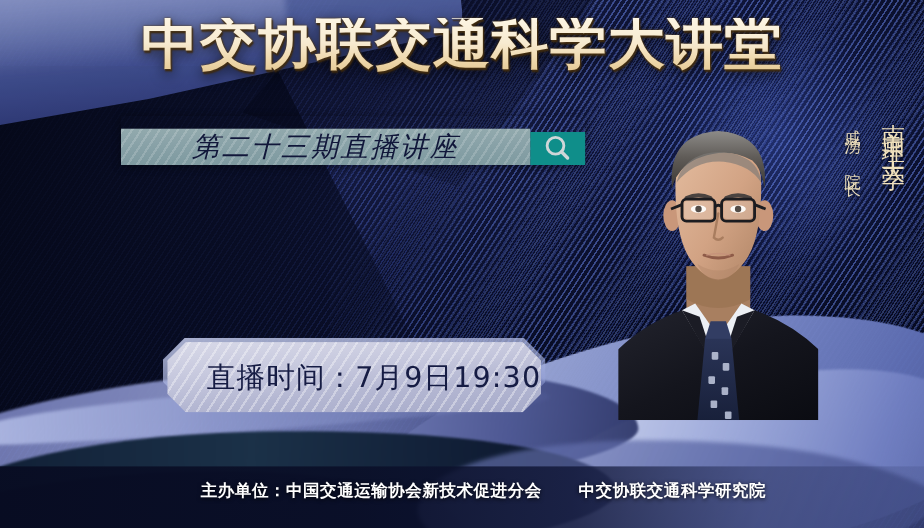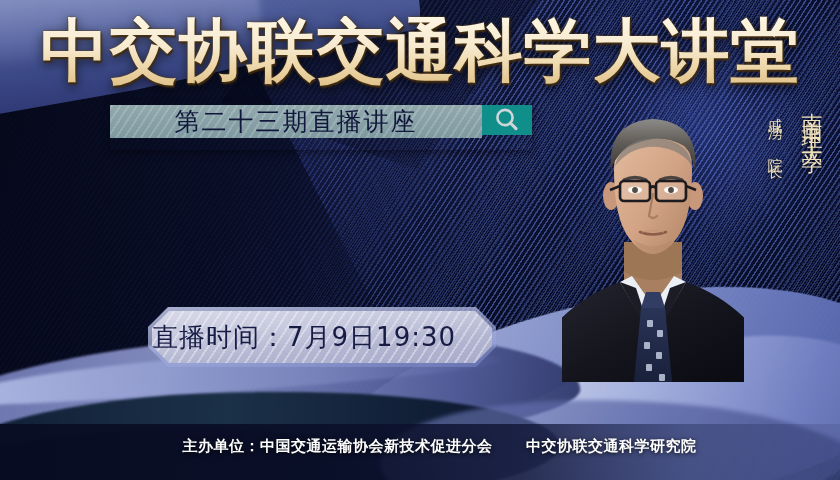"中交协联交通科学大讲堂" .title { font-family: Liberation Serif, serif -> Liberation Mono, monospace; font-size: 68px -> 52px }
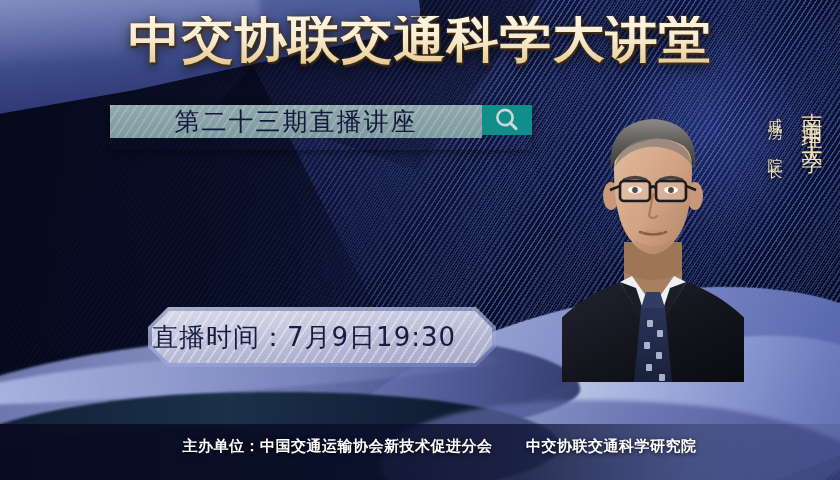"第二十三期直播讲座" .subbar { align-items: flex-start -> flex-end; font-style: none -> italic }
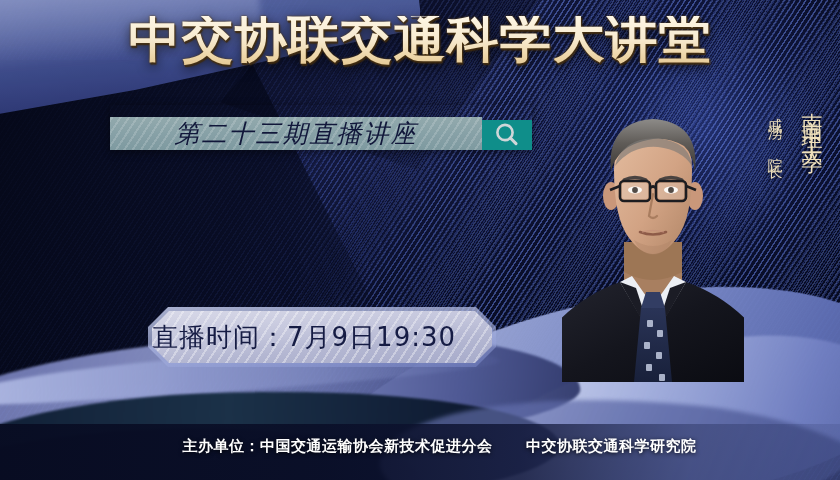"直播时间：7月9日19:30" .timebadge { height: 52px -> 64px; justify-content: flex-start -> flex-end }
